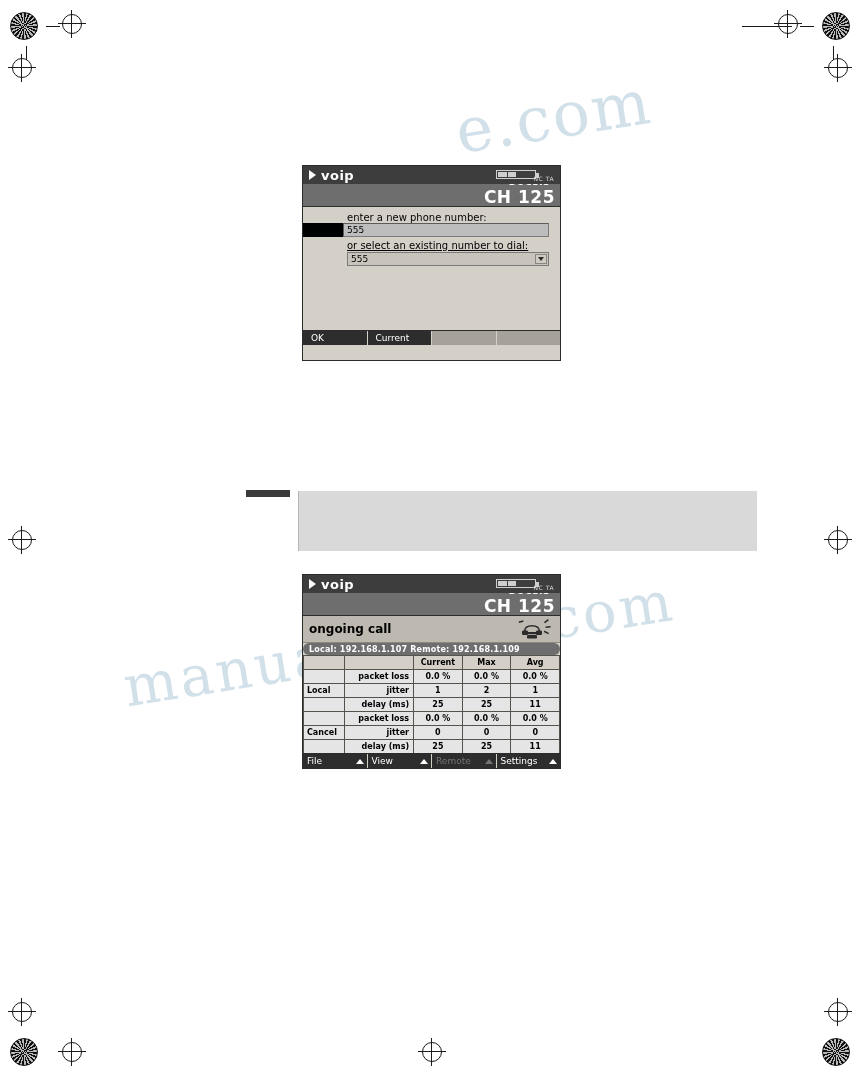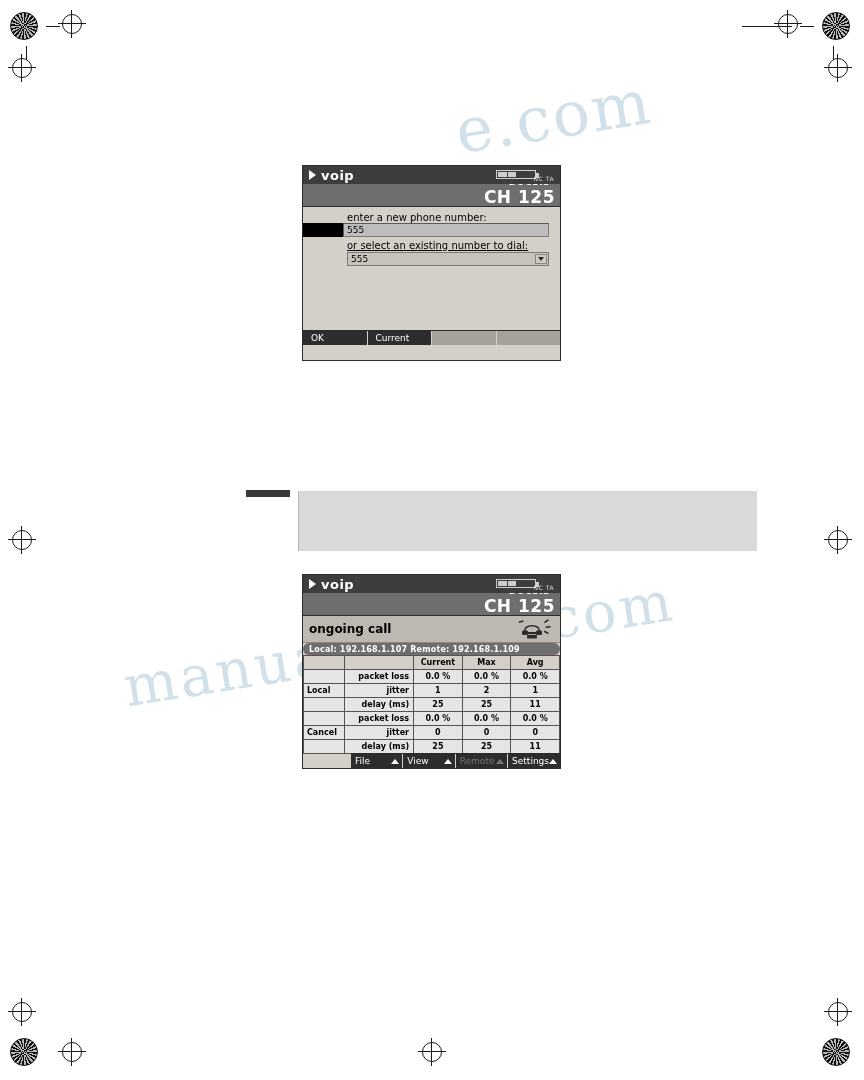"File" div.menubar { margin-left: 48px -> none }
